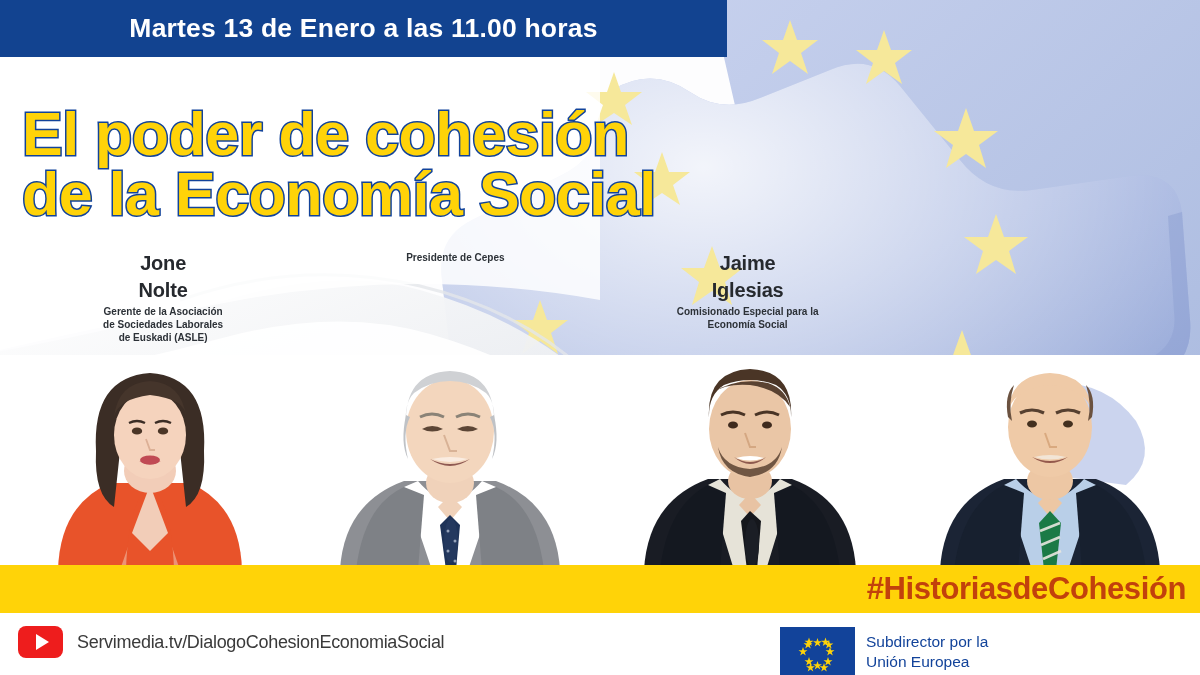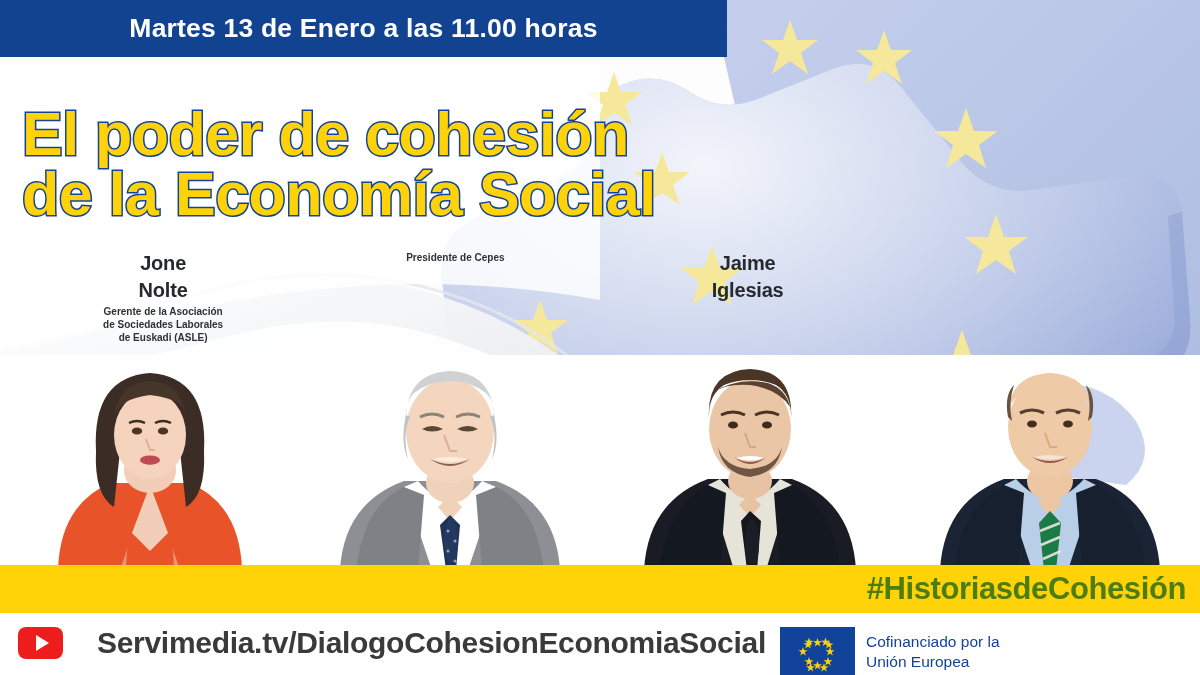"Comisionado Especial para la" div.sp-role { html: none -> <div>Comisionado Especial para la Economía Social</div> }
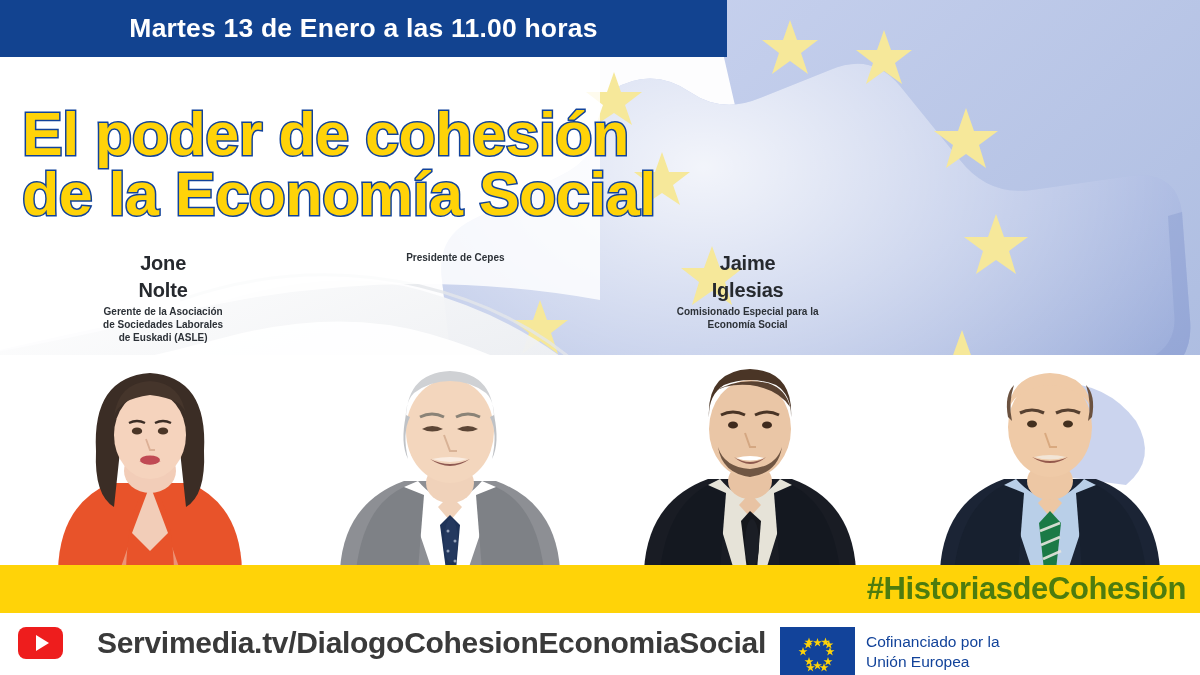"#HistoriasdeCohesión" .hashtag { color: #4d7c0f -> #c2410c }
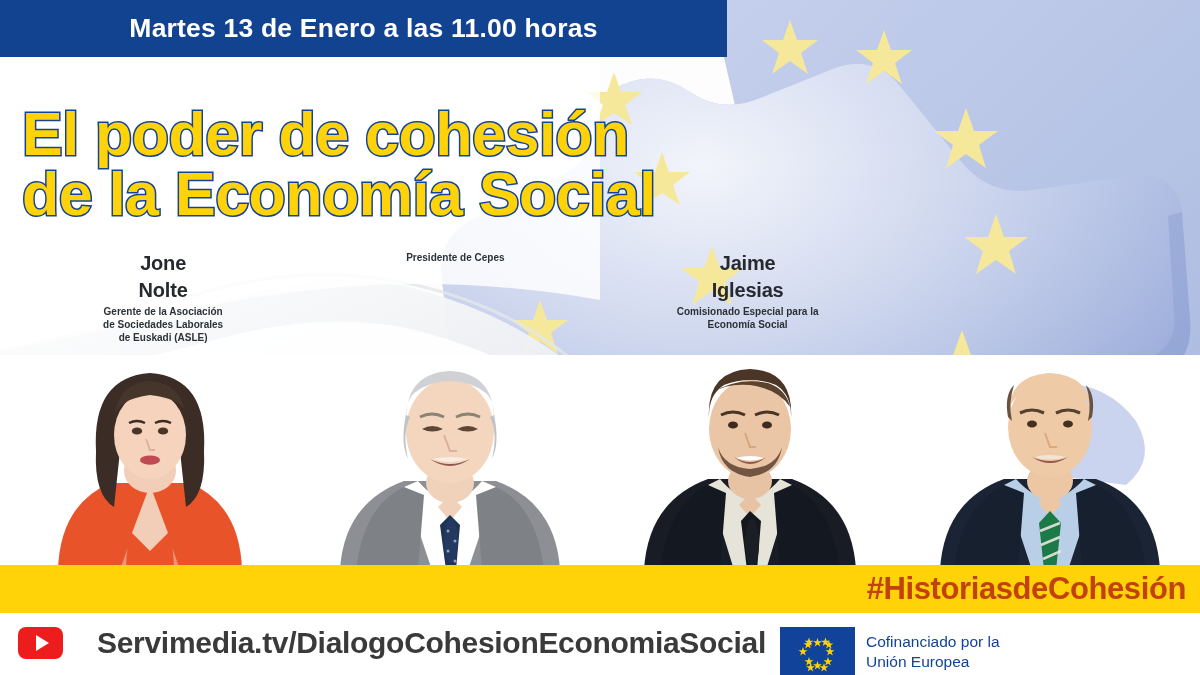"Servimedia.tv/DialogoCohesionEconomiaSoc" .yt-url { font-size: 30px -> 18px; font-weight: 700 -> 400; margin-left: 20px -> none }
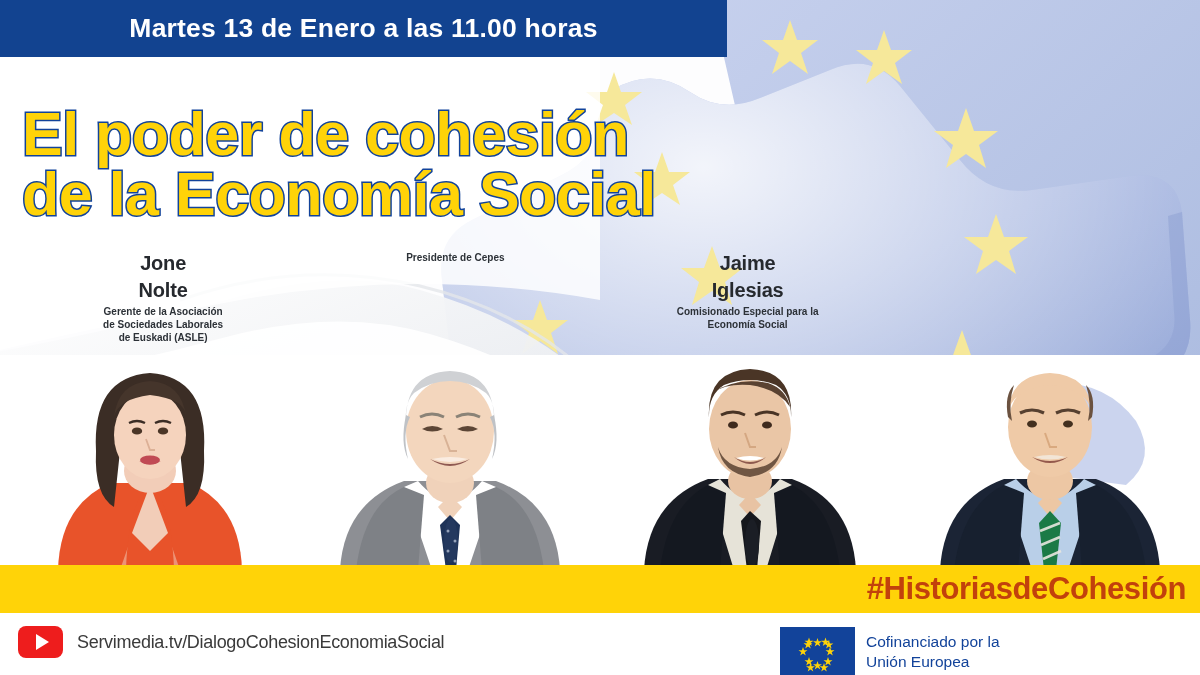"Cofinanciado por la" span.eu-text { text: Cofinanciado -> Subdirector }
